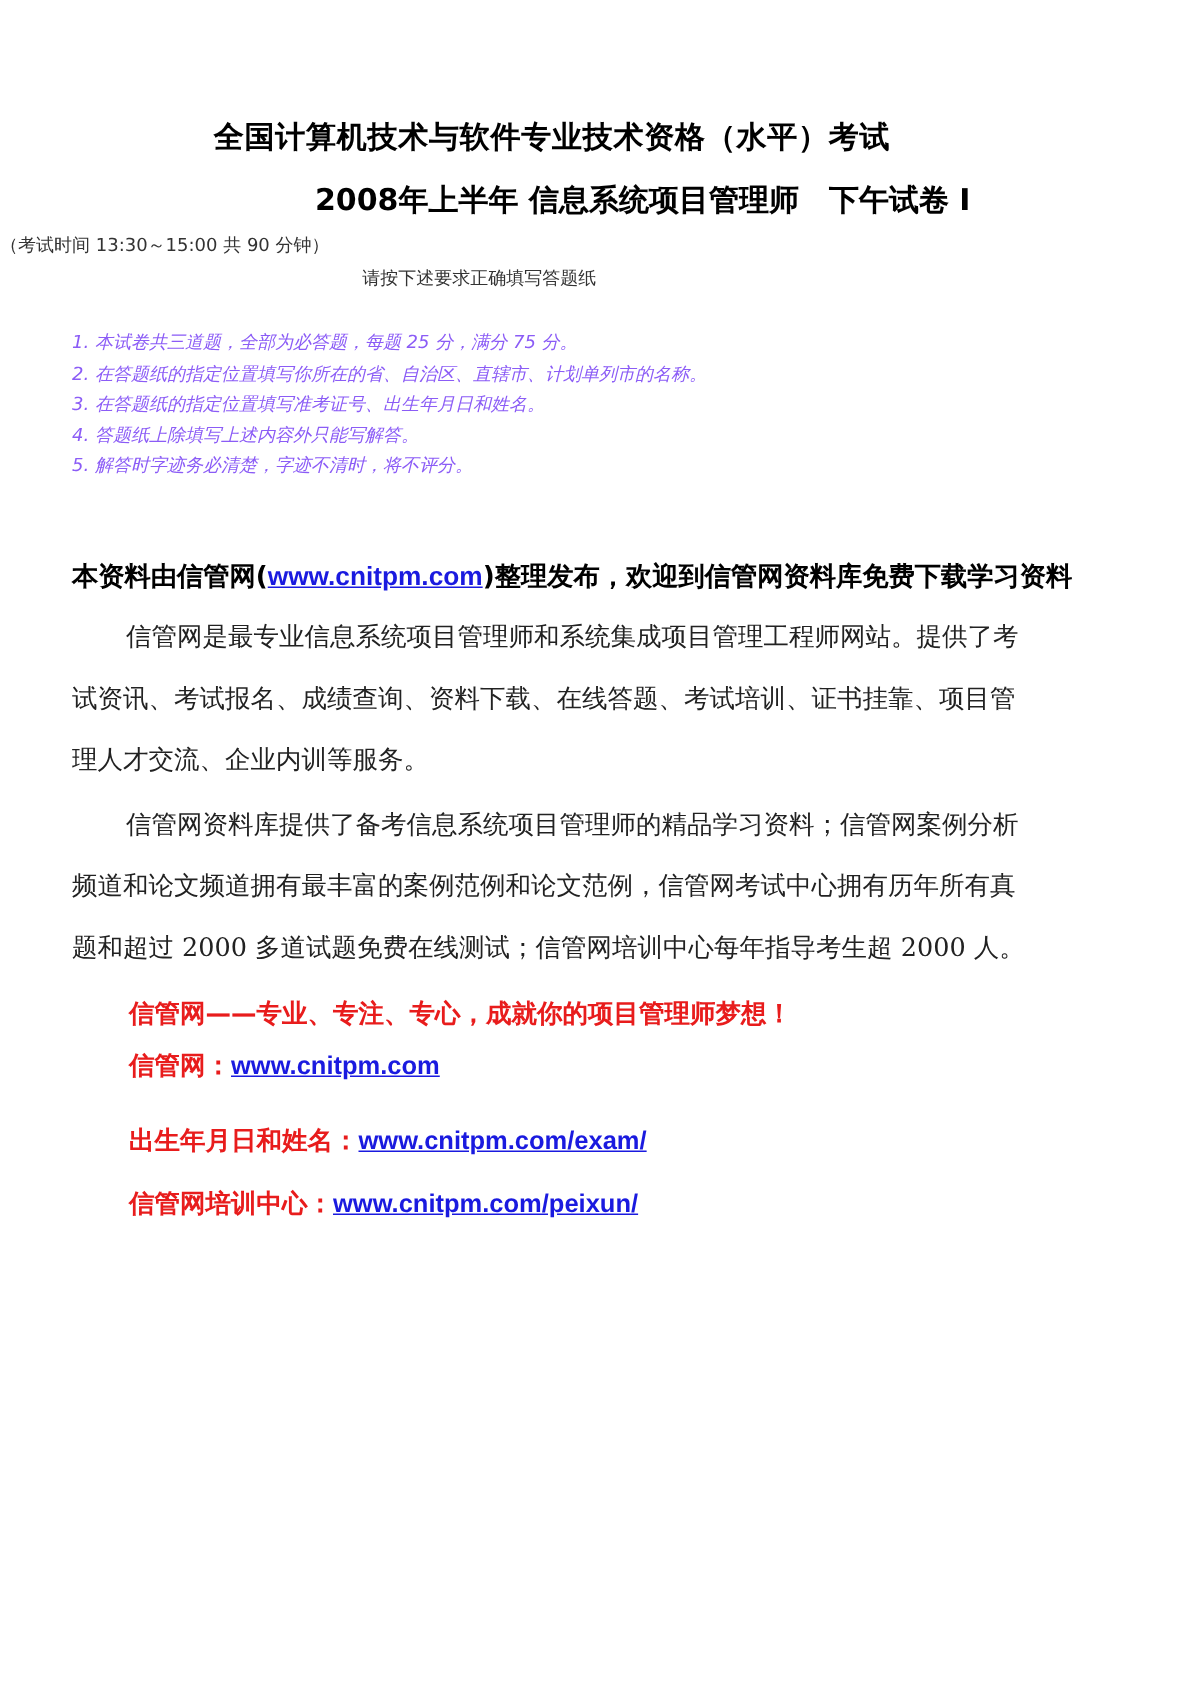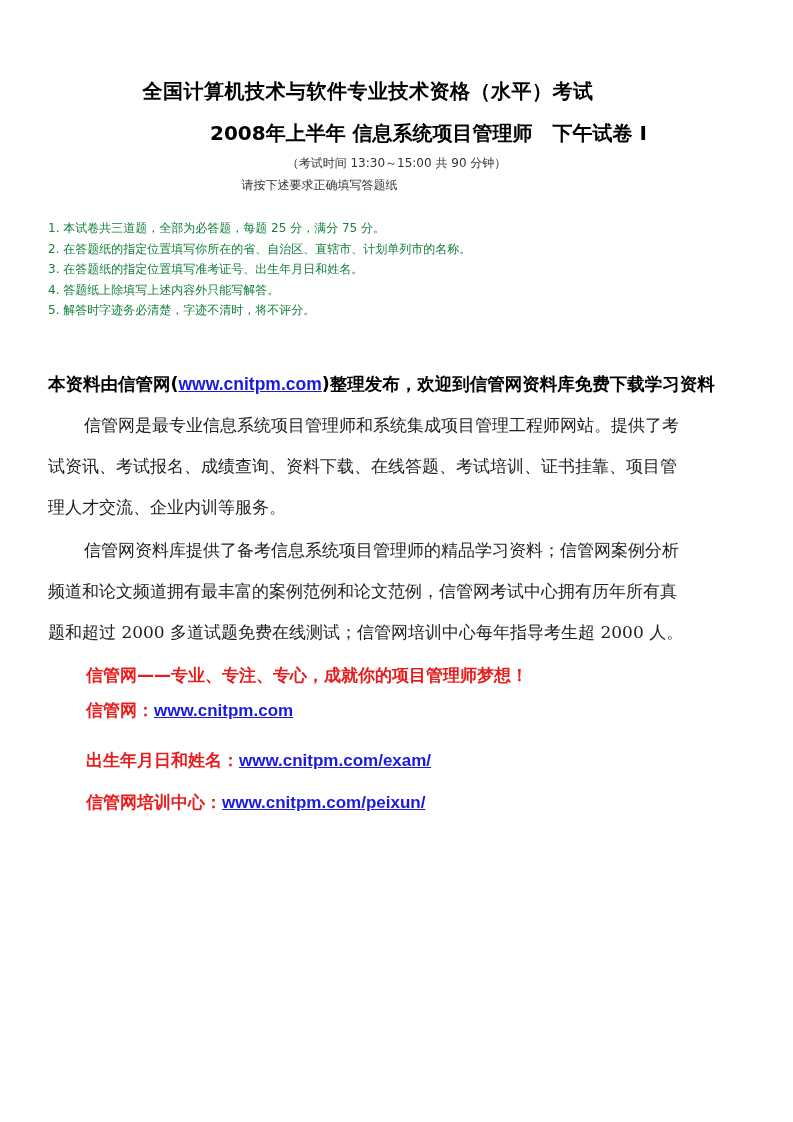"（考试时间 13:30～15:00 共 90 分钟）" .sub1 { text-align: center -> none }
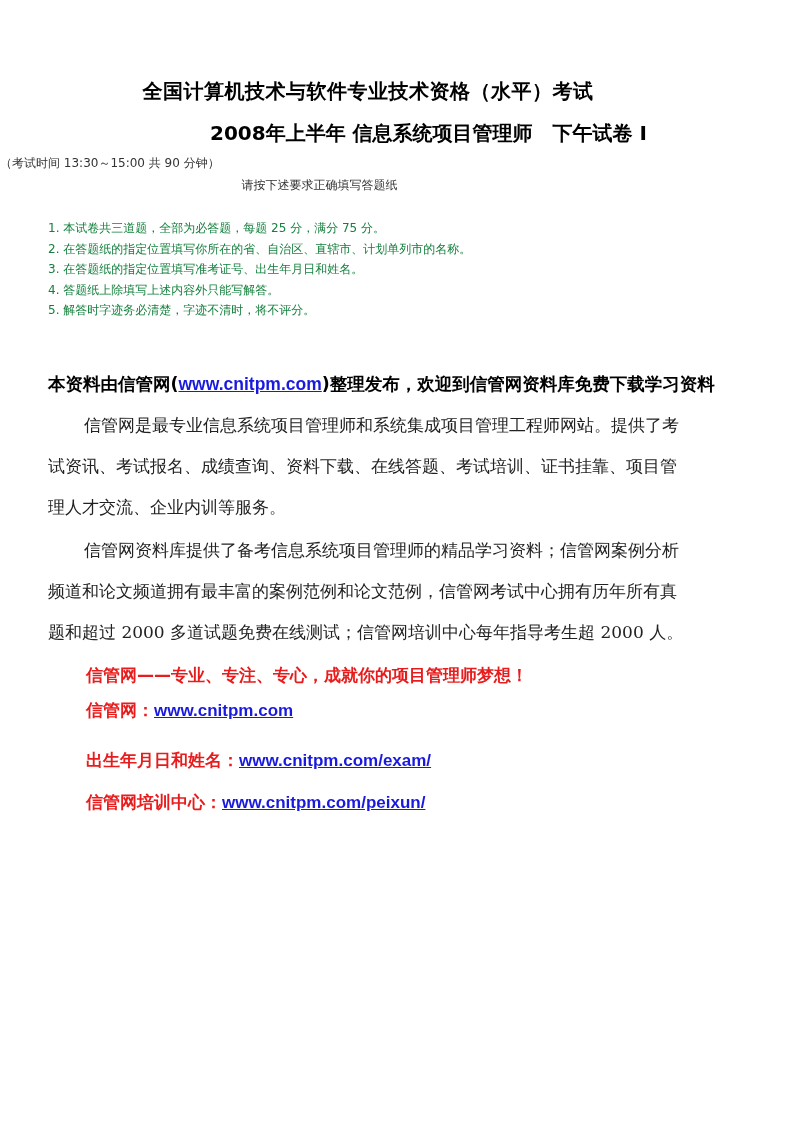"1. 本试卷共三道题，全部为必答题，每题 25 分，满分 75" .rules { color: #15803d -> #8b5cf6; font-style: none -> italic }
